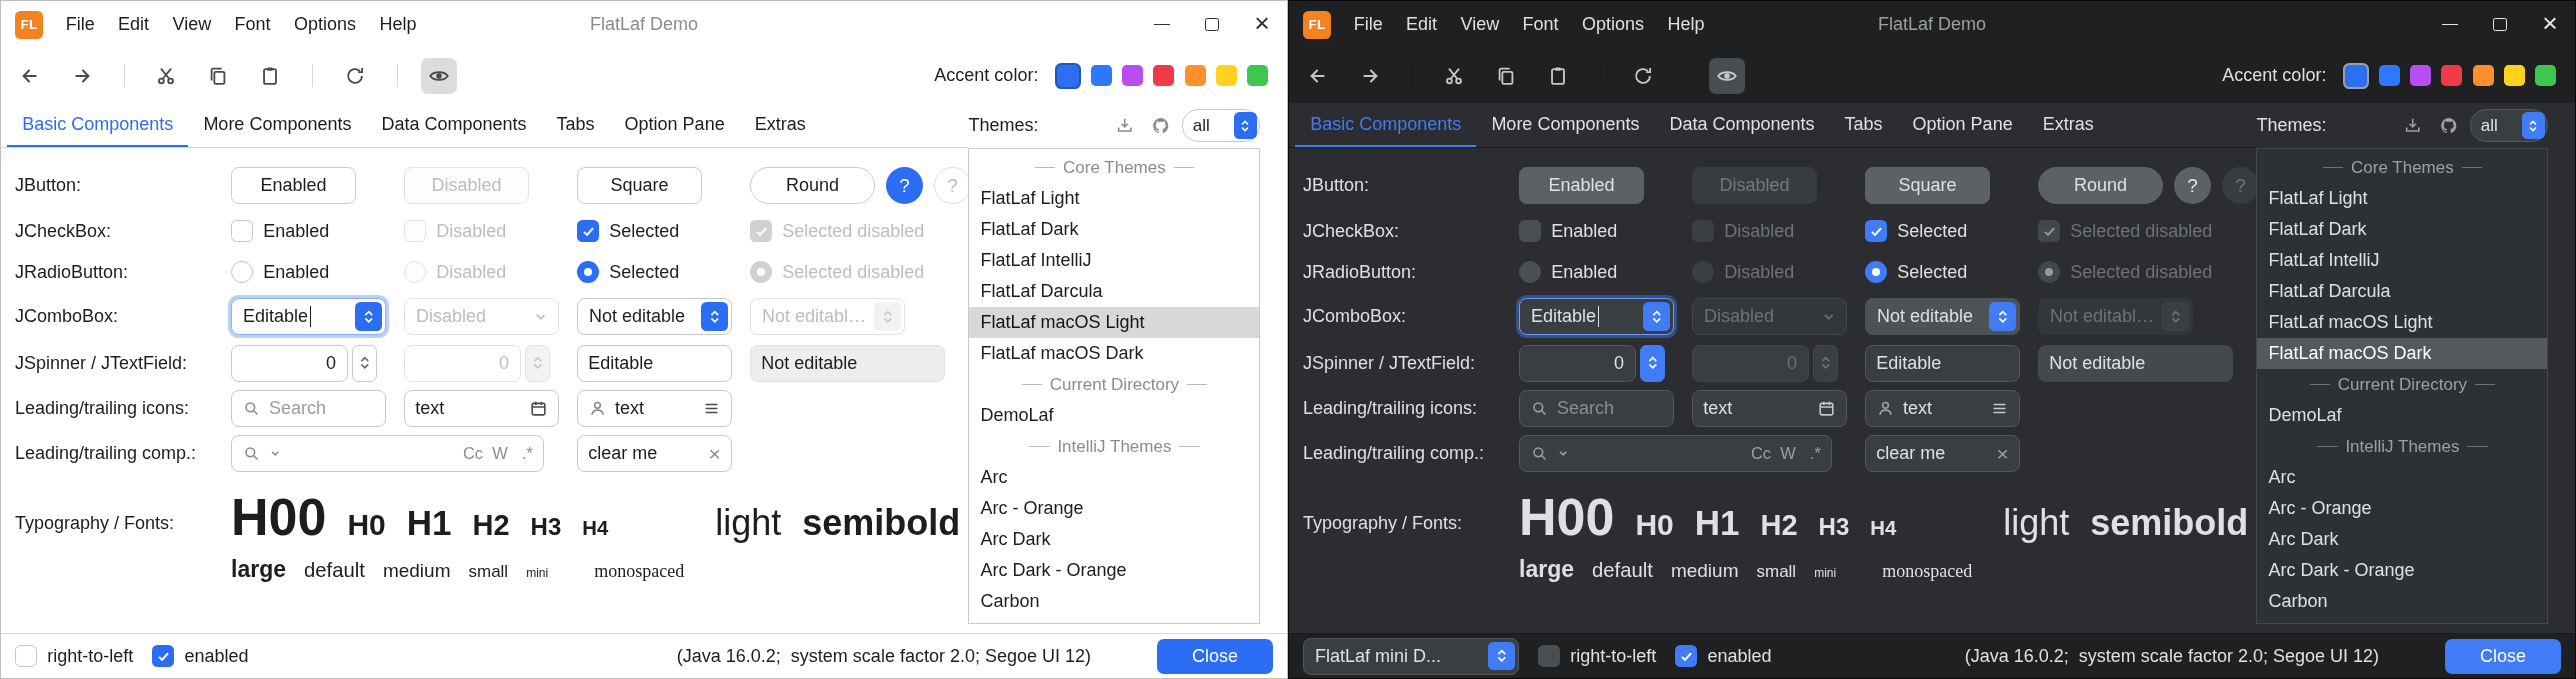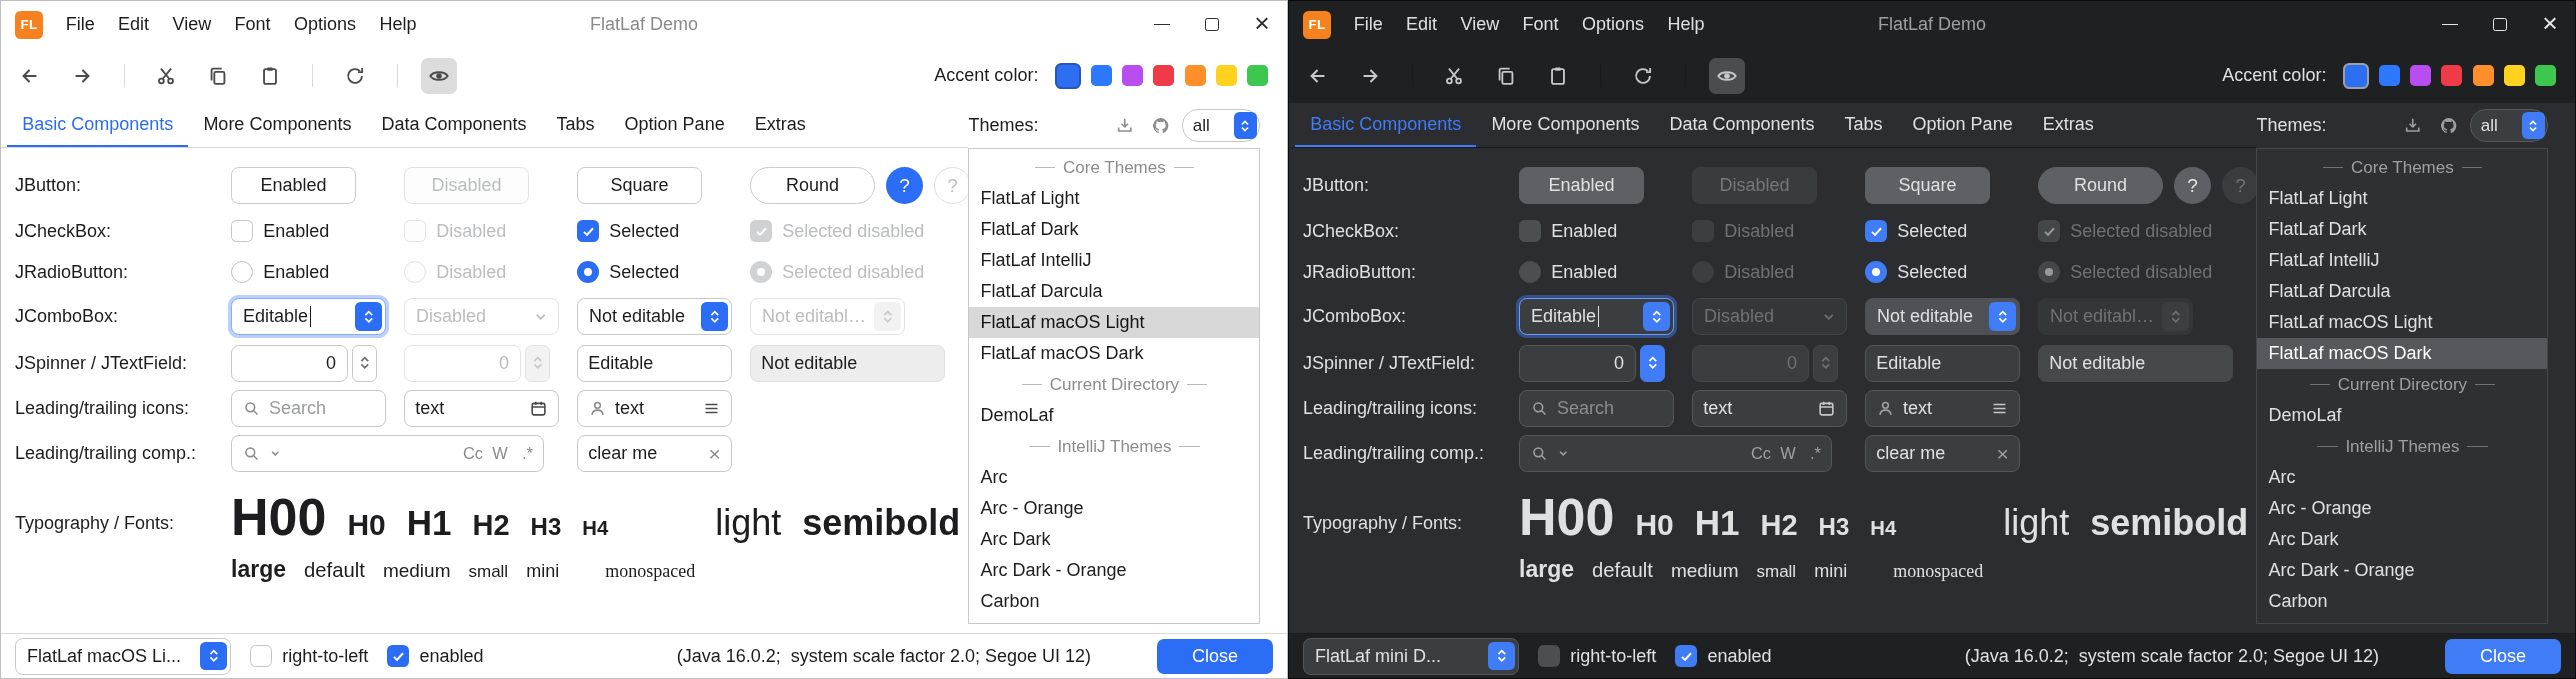"mini" .t-mini { font-size: 18px -> 12px }
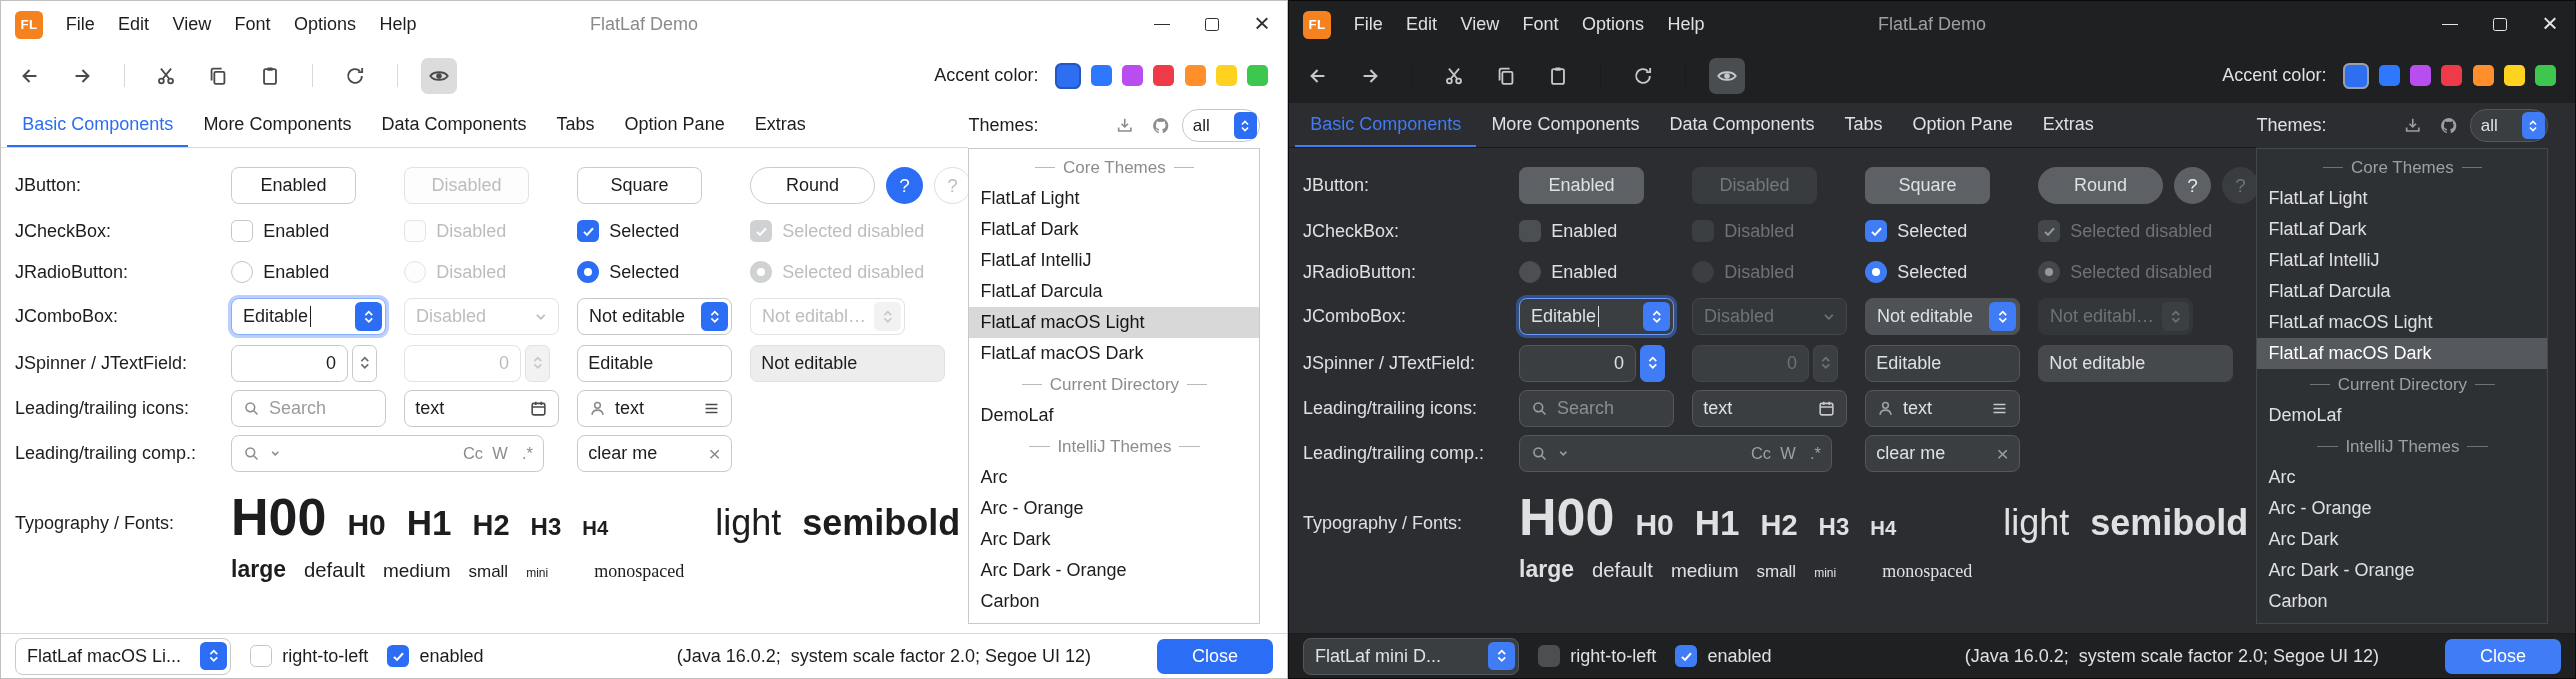"FlatLaf macOS Li..." span.combo { html: <span> <span>FlatLaf macOS Li...</span> <span> <svg> <path></path> </svg> </span> </span> -> none }
